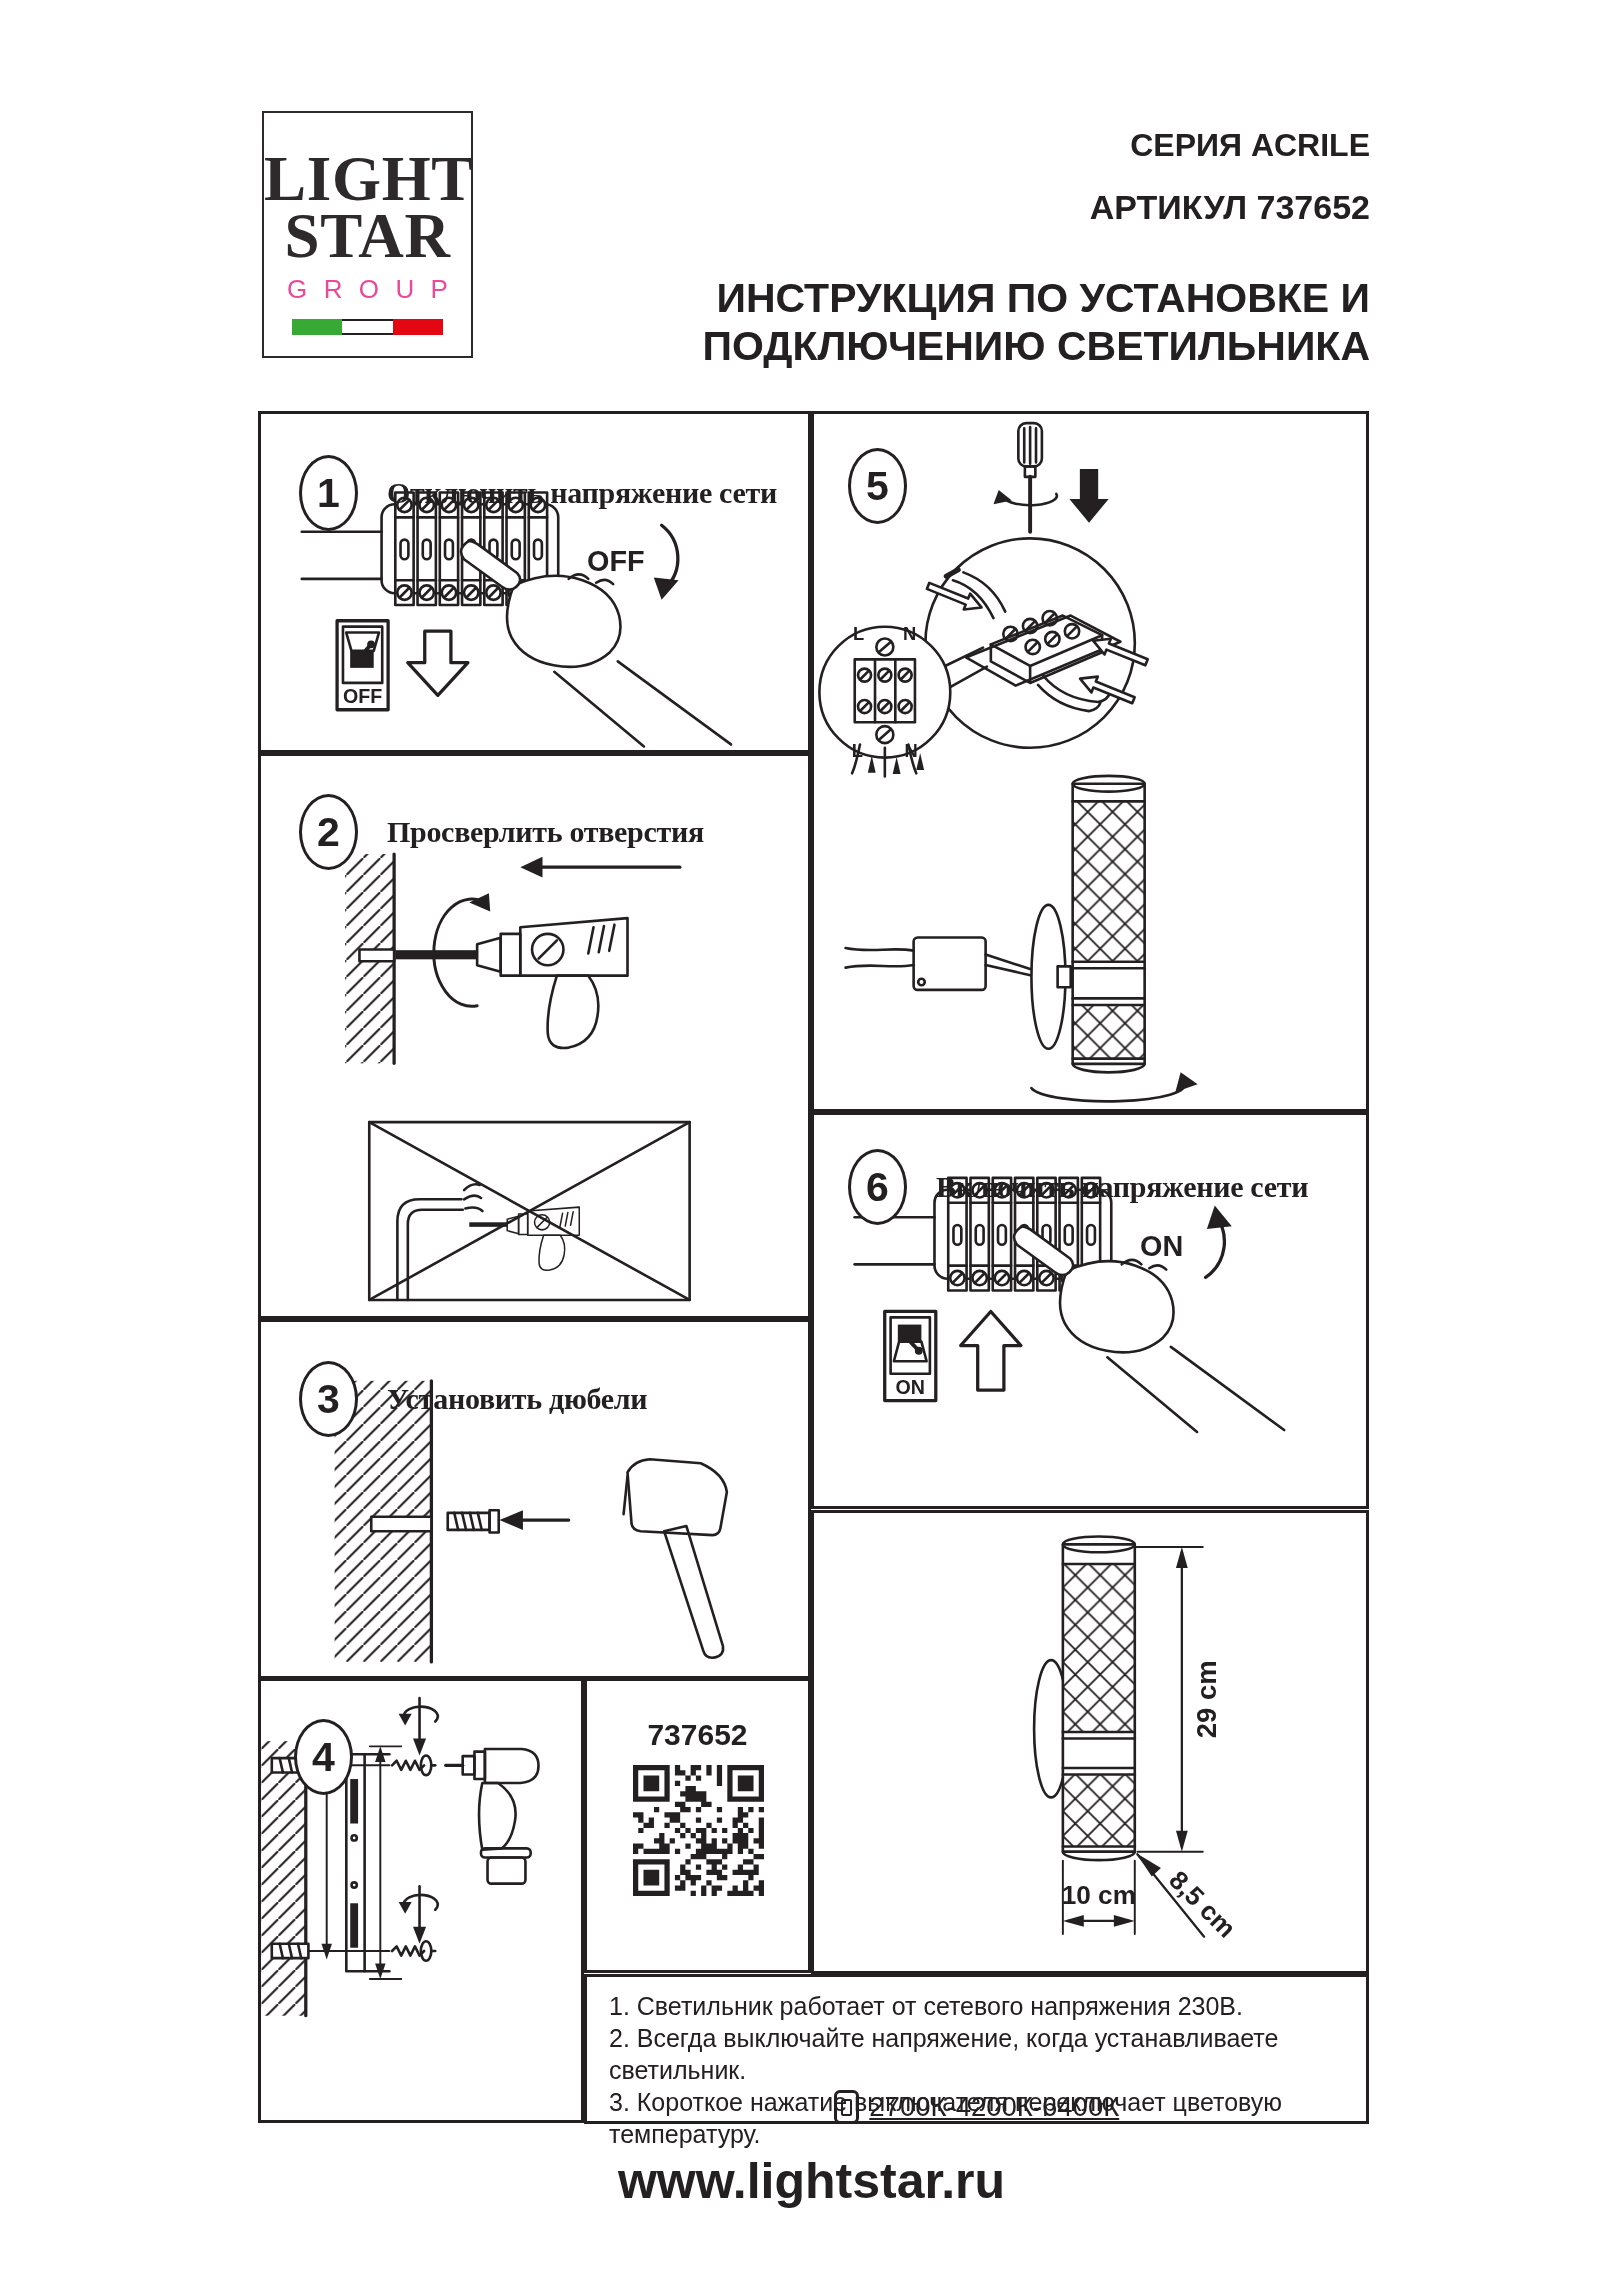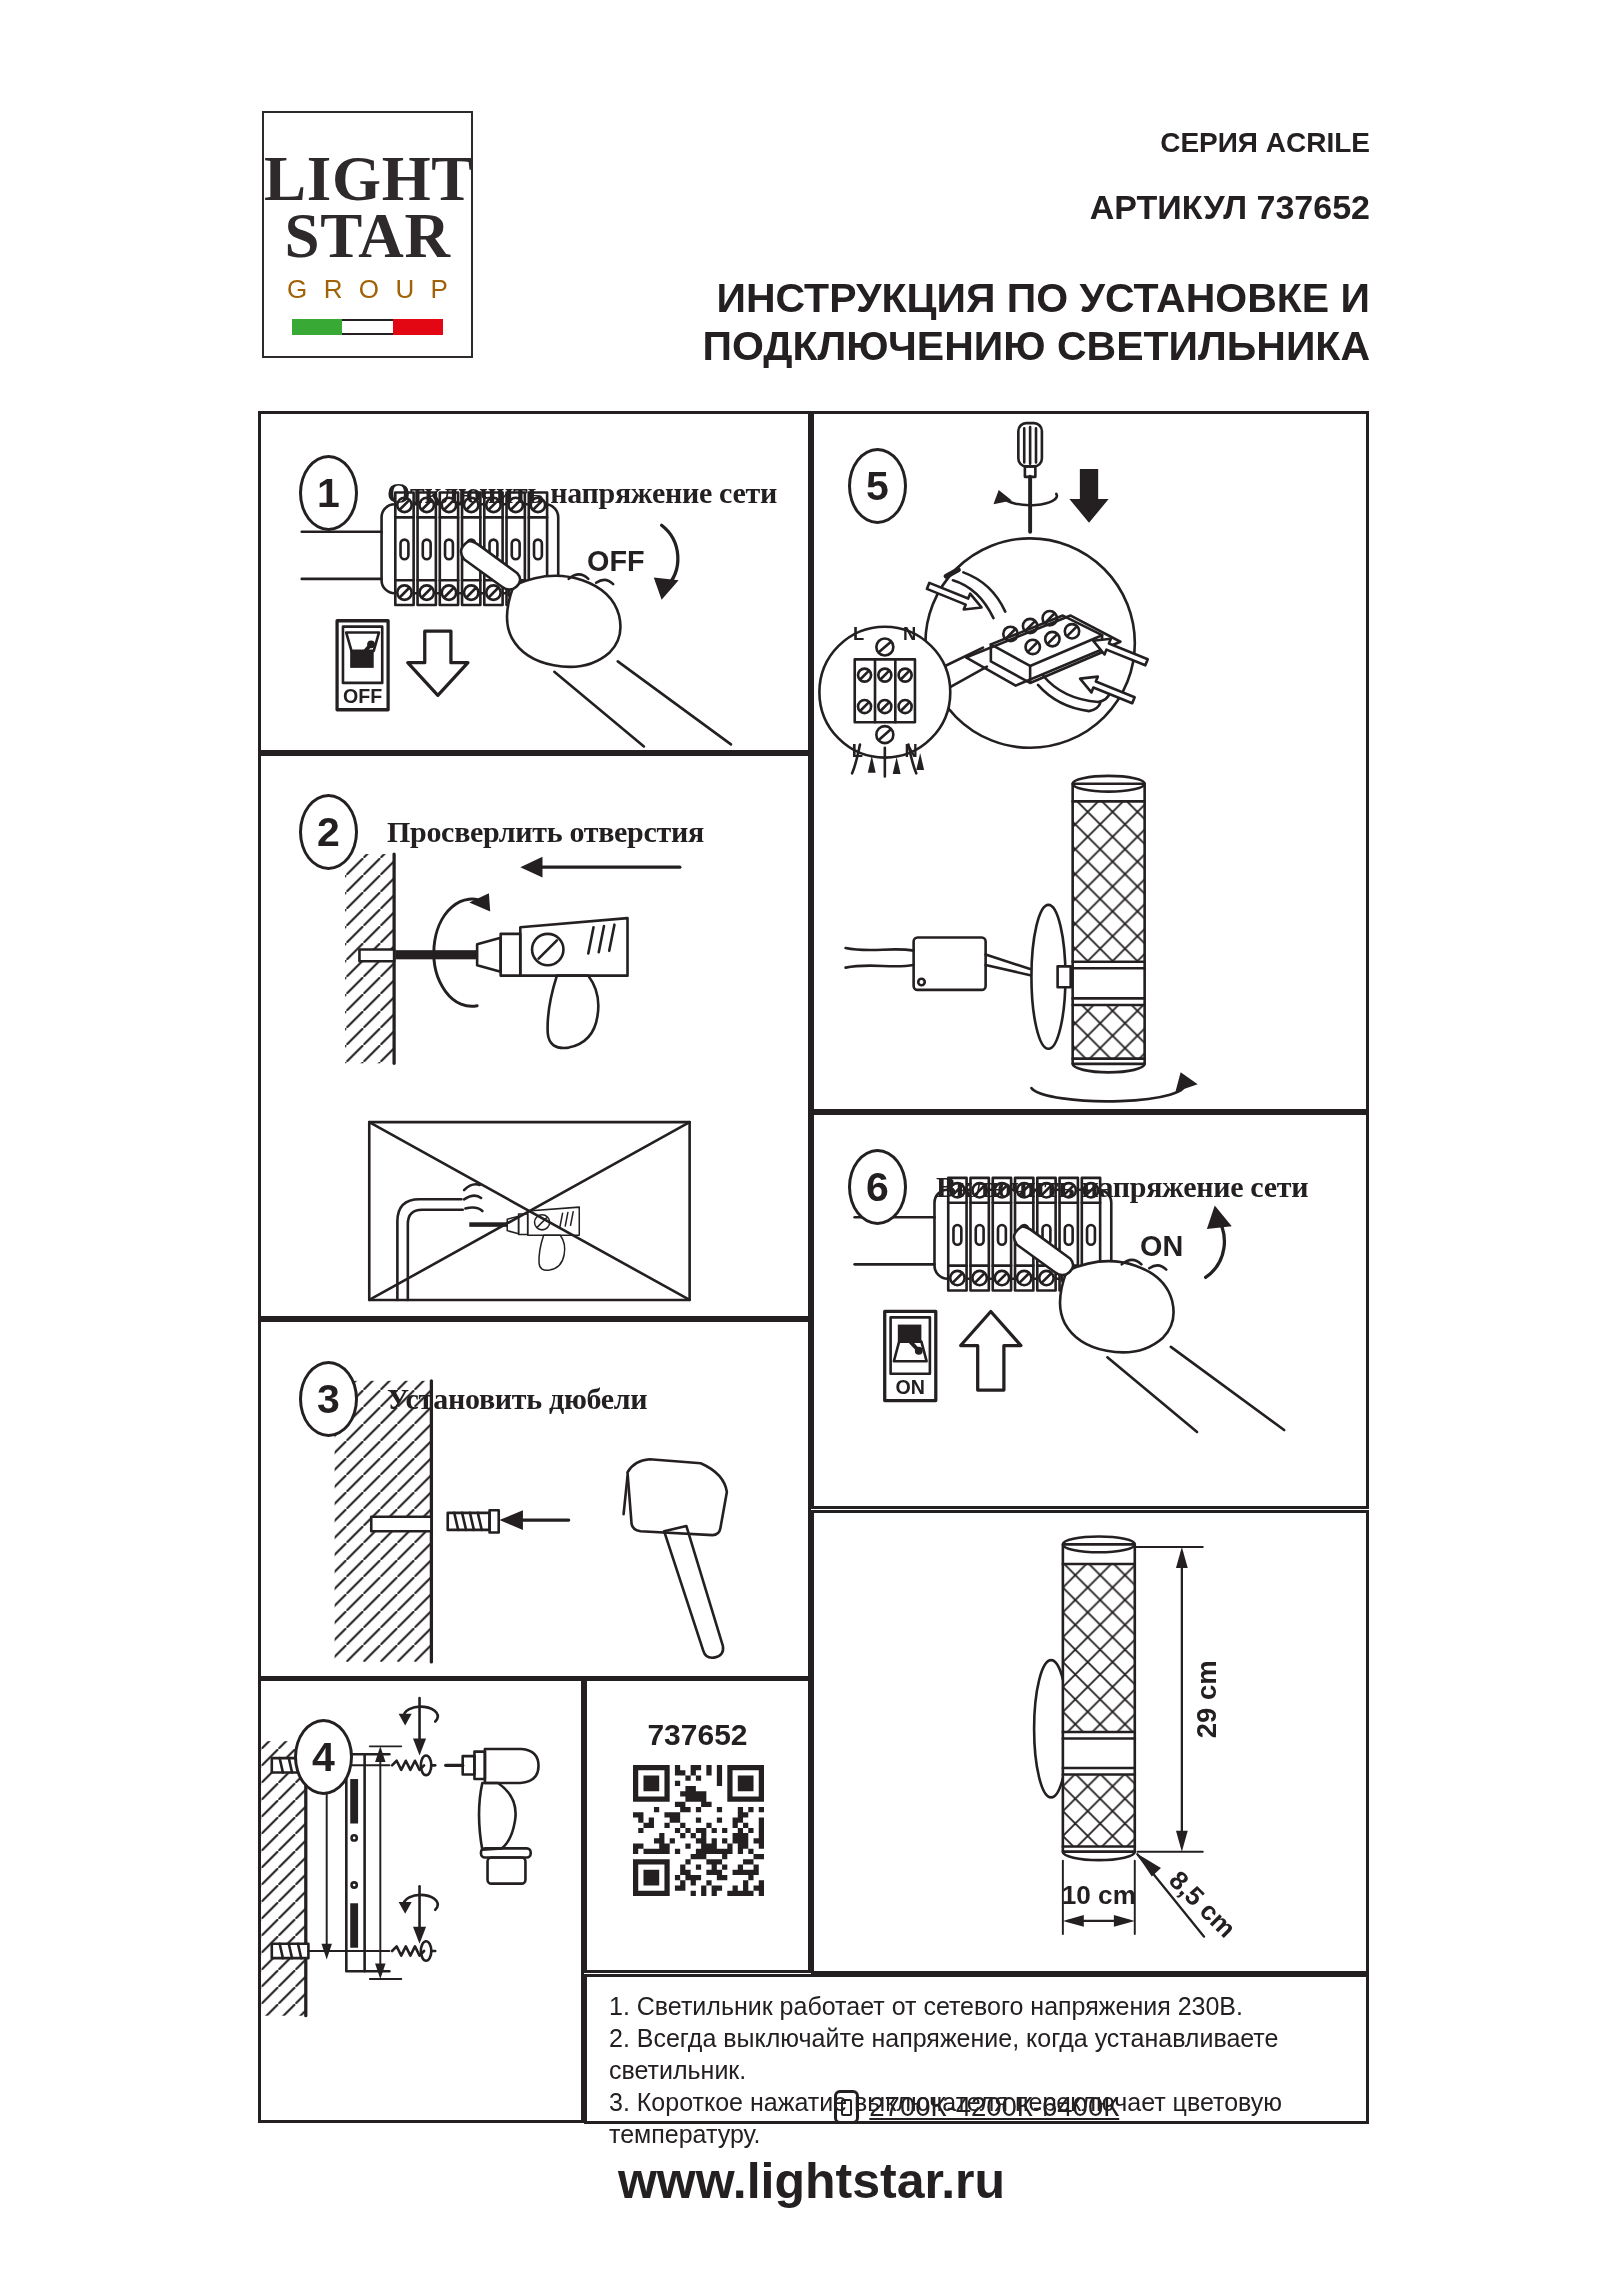"СЕРИЯ ACRILE" .hdr-series { font-size: 28px -> 32px }
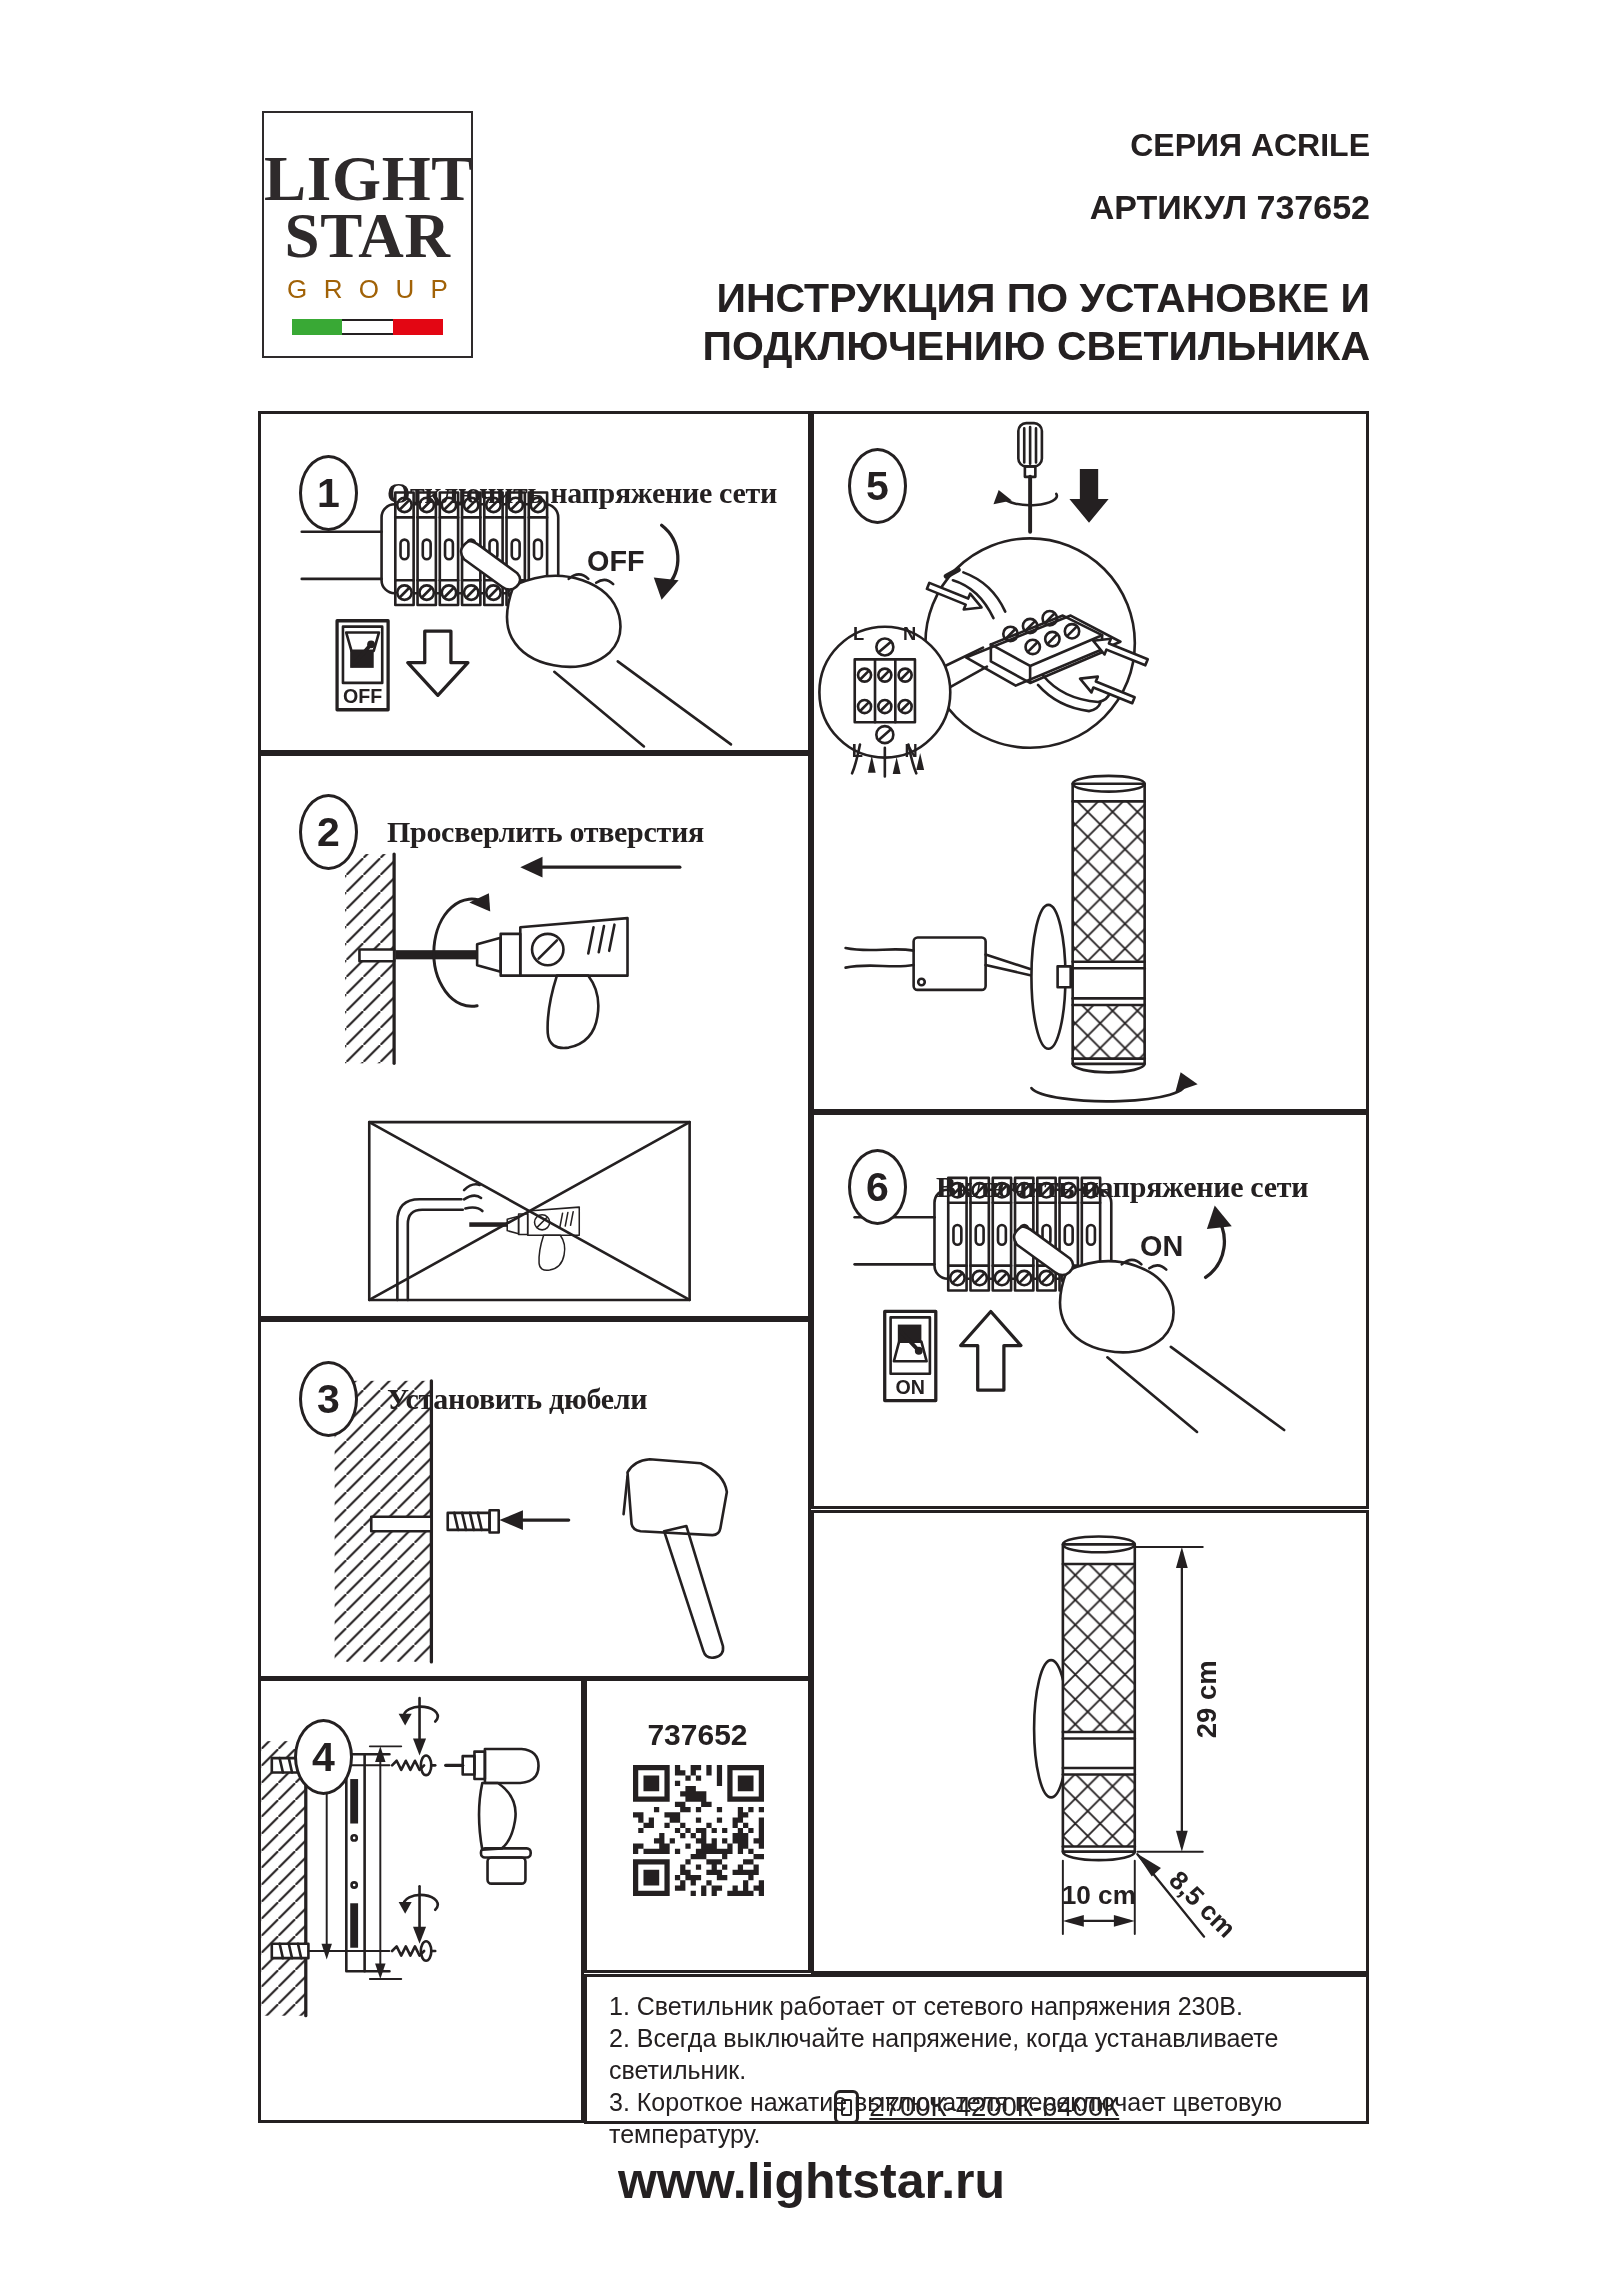"GROUP" .logo-group { color: #a16207 -> #ec4899 }
